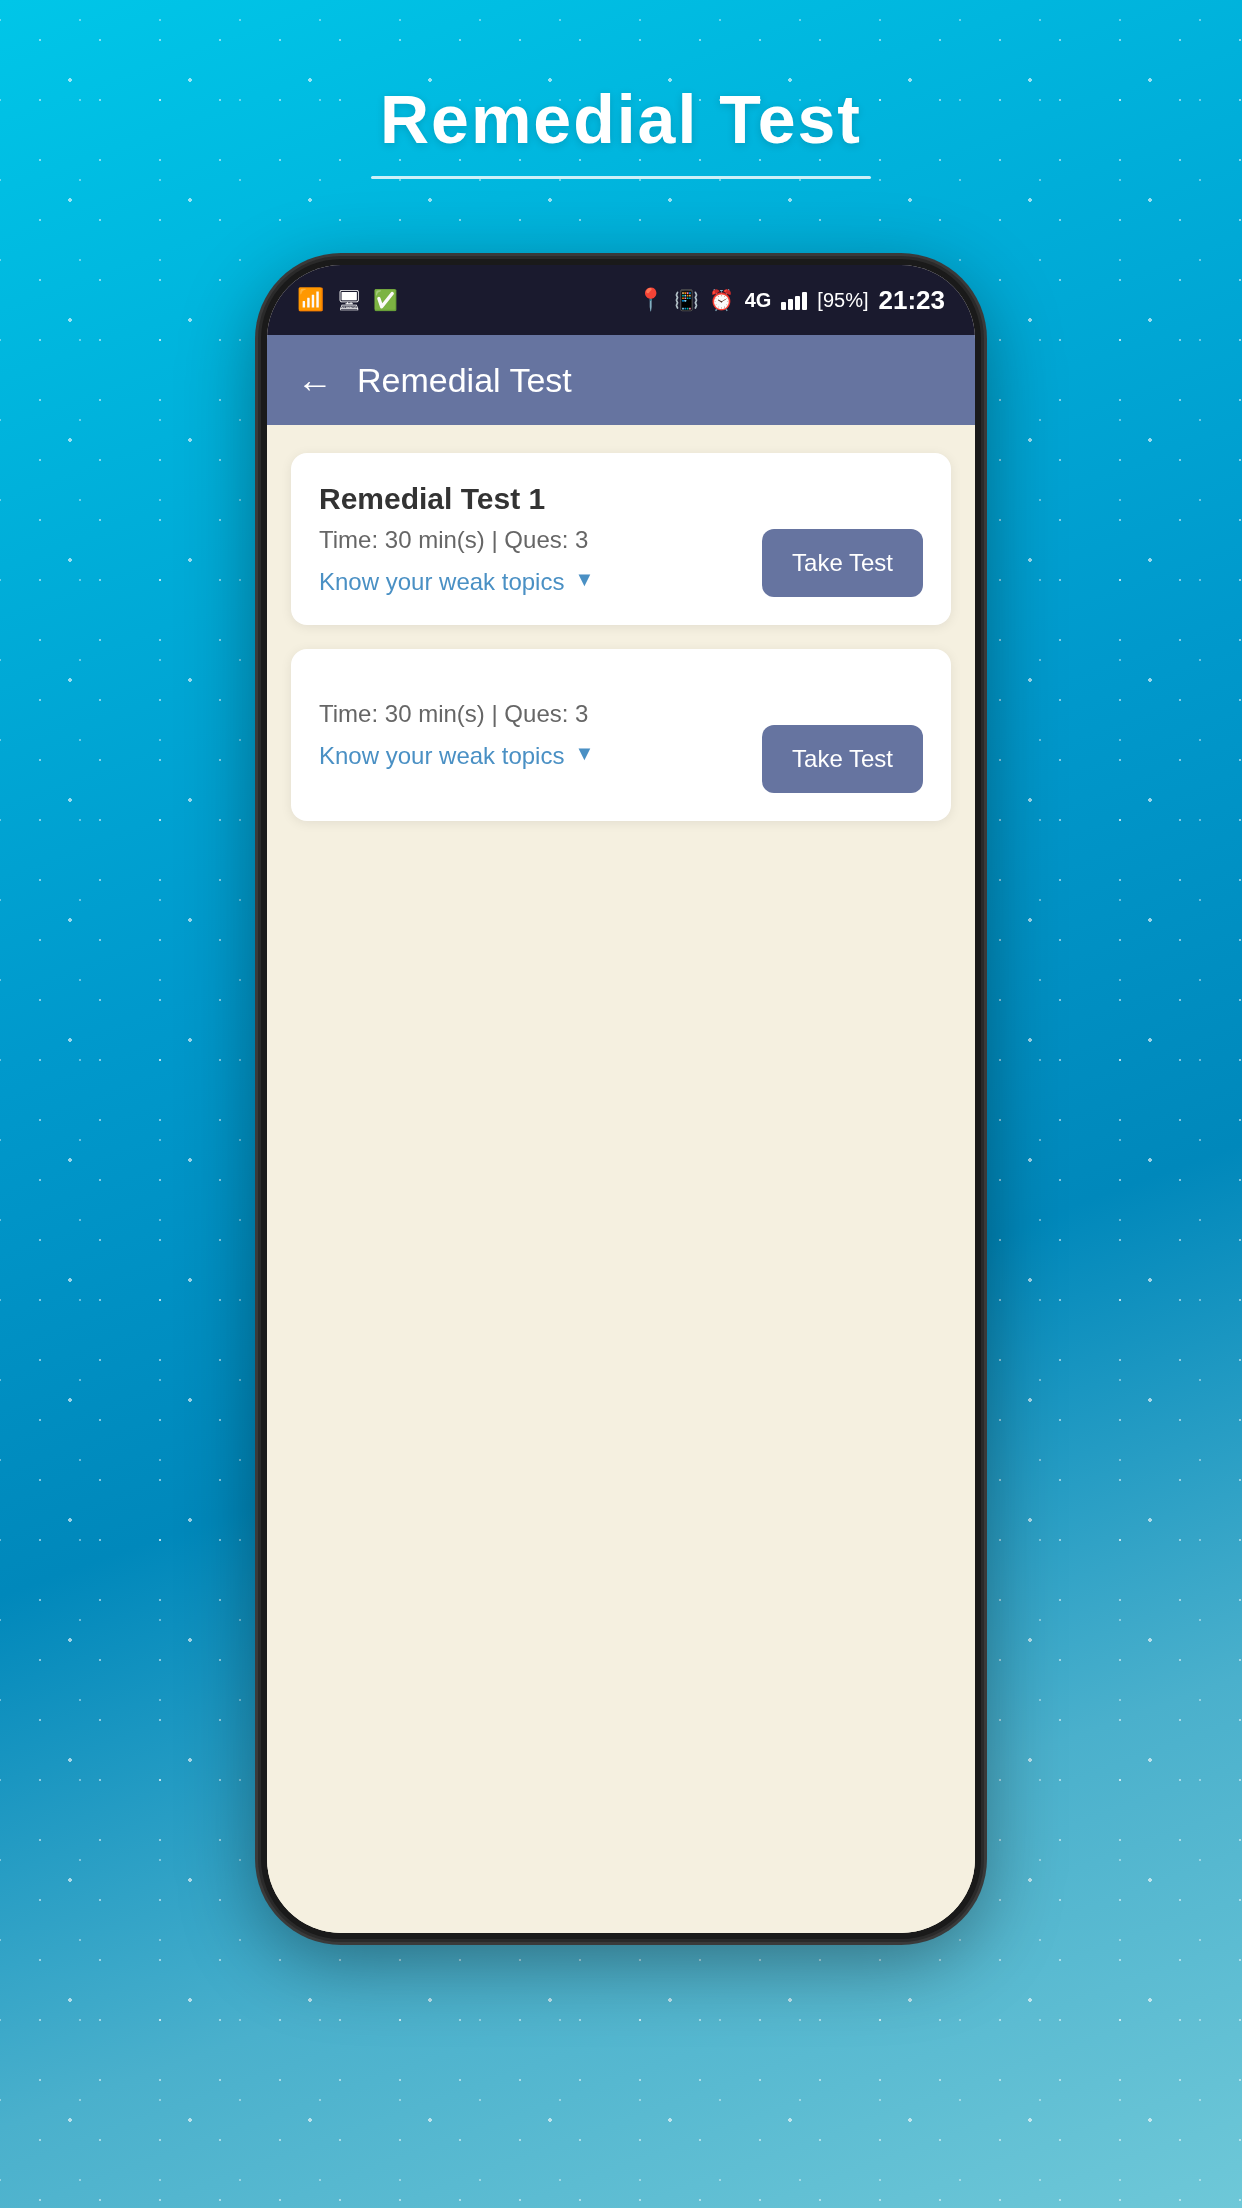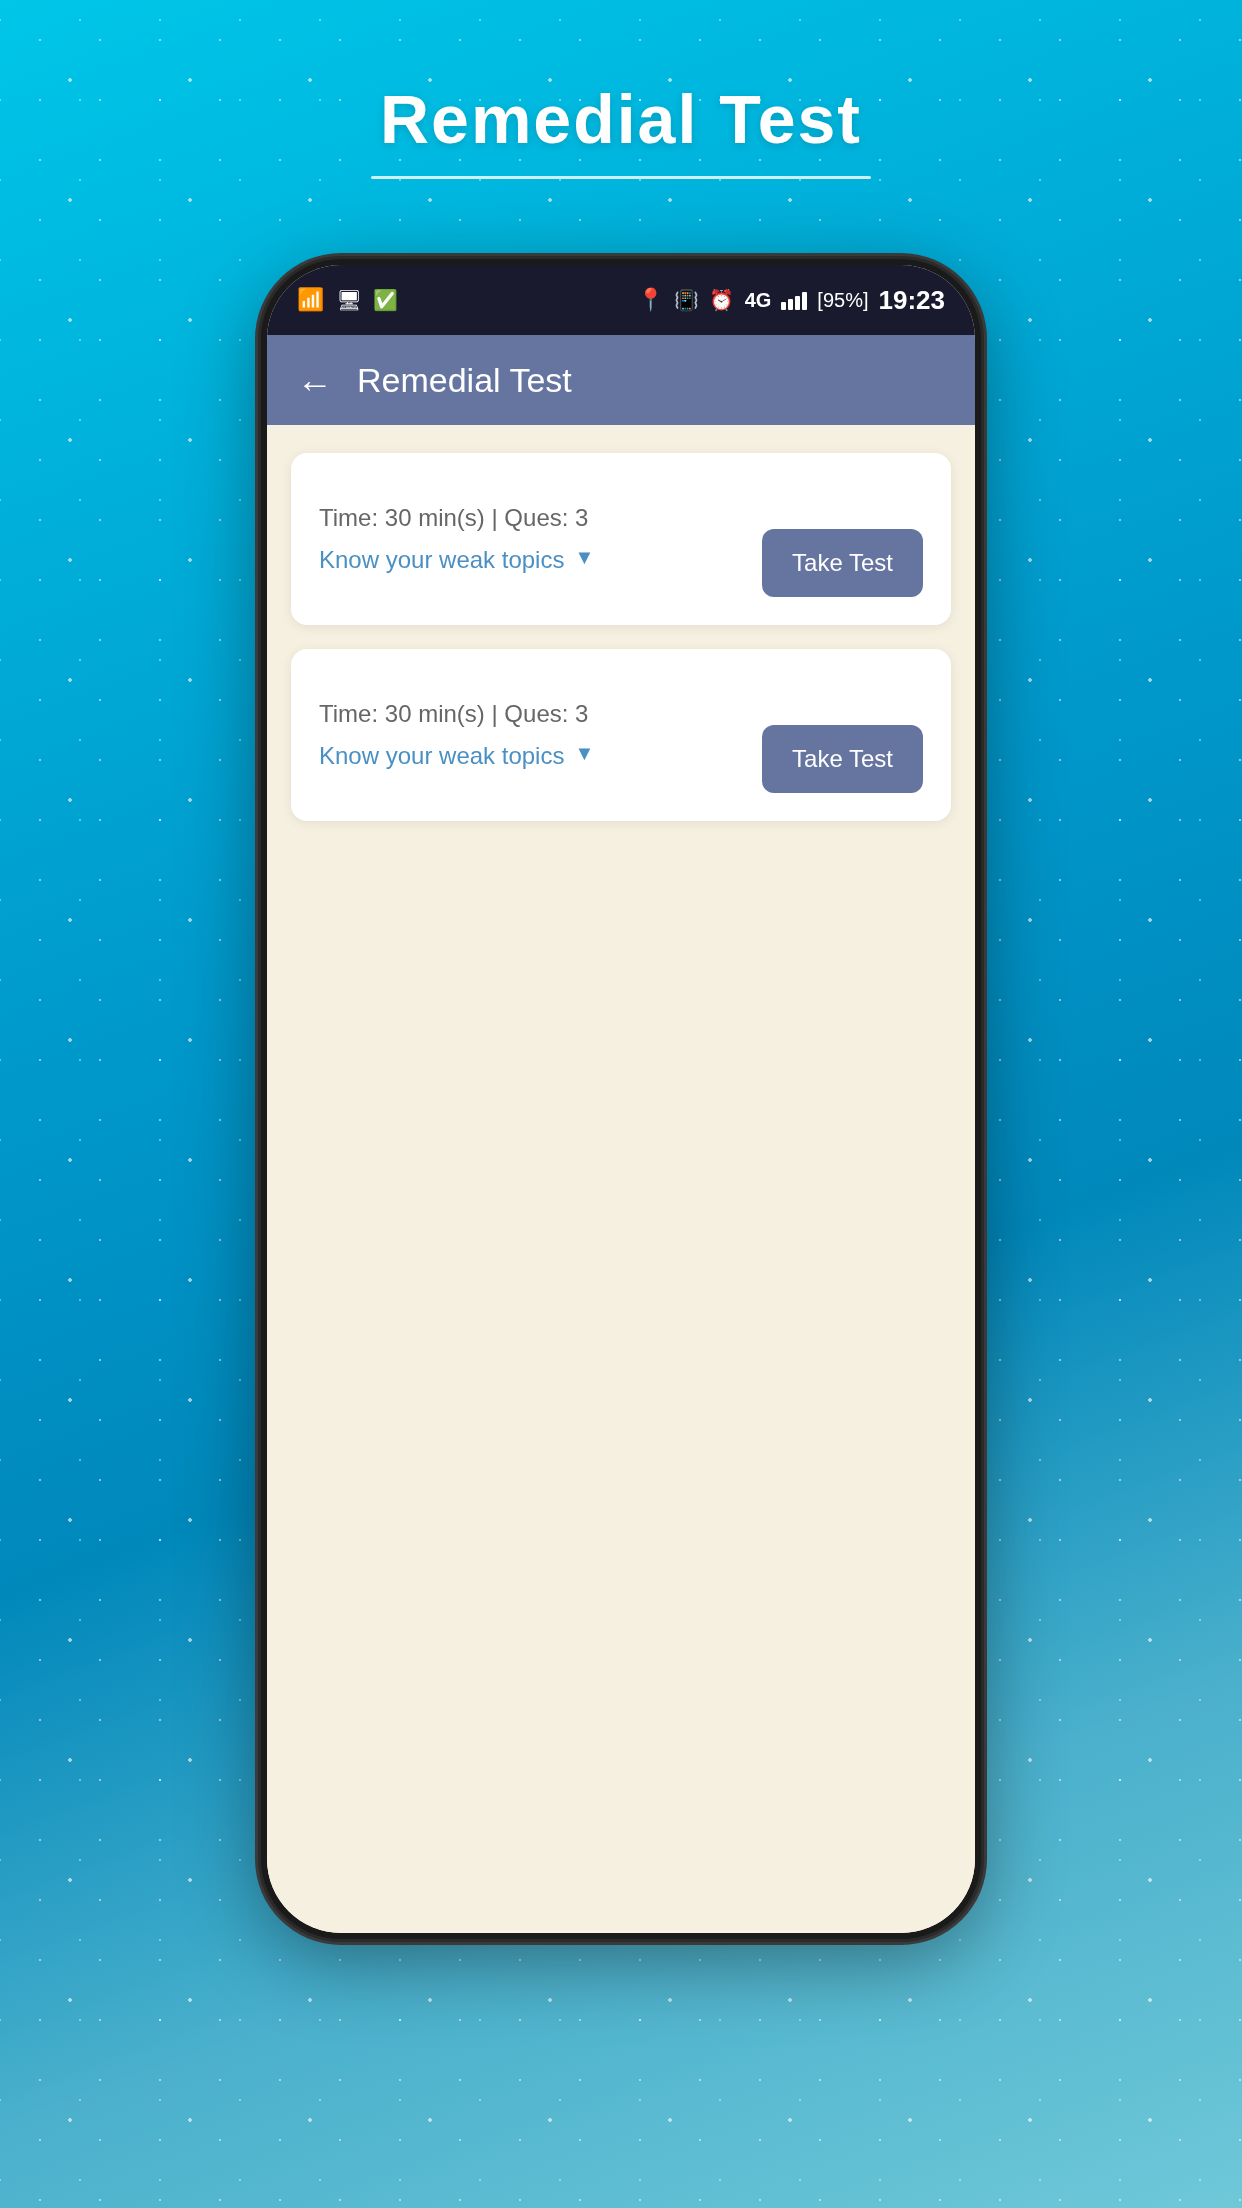"19:23" span.status-time { text: 19:23 -> 21:23 }
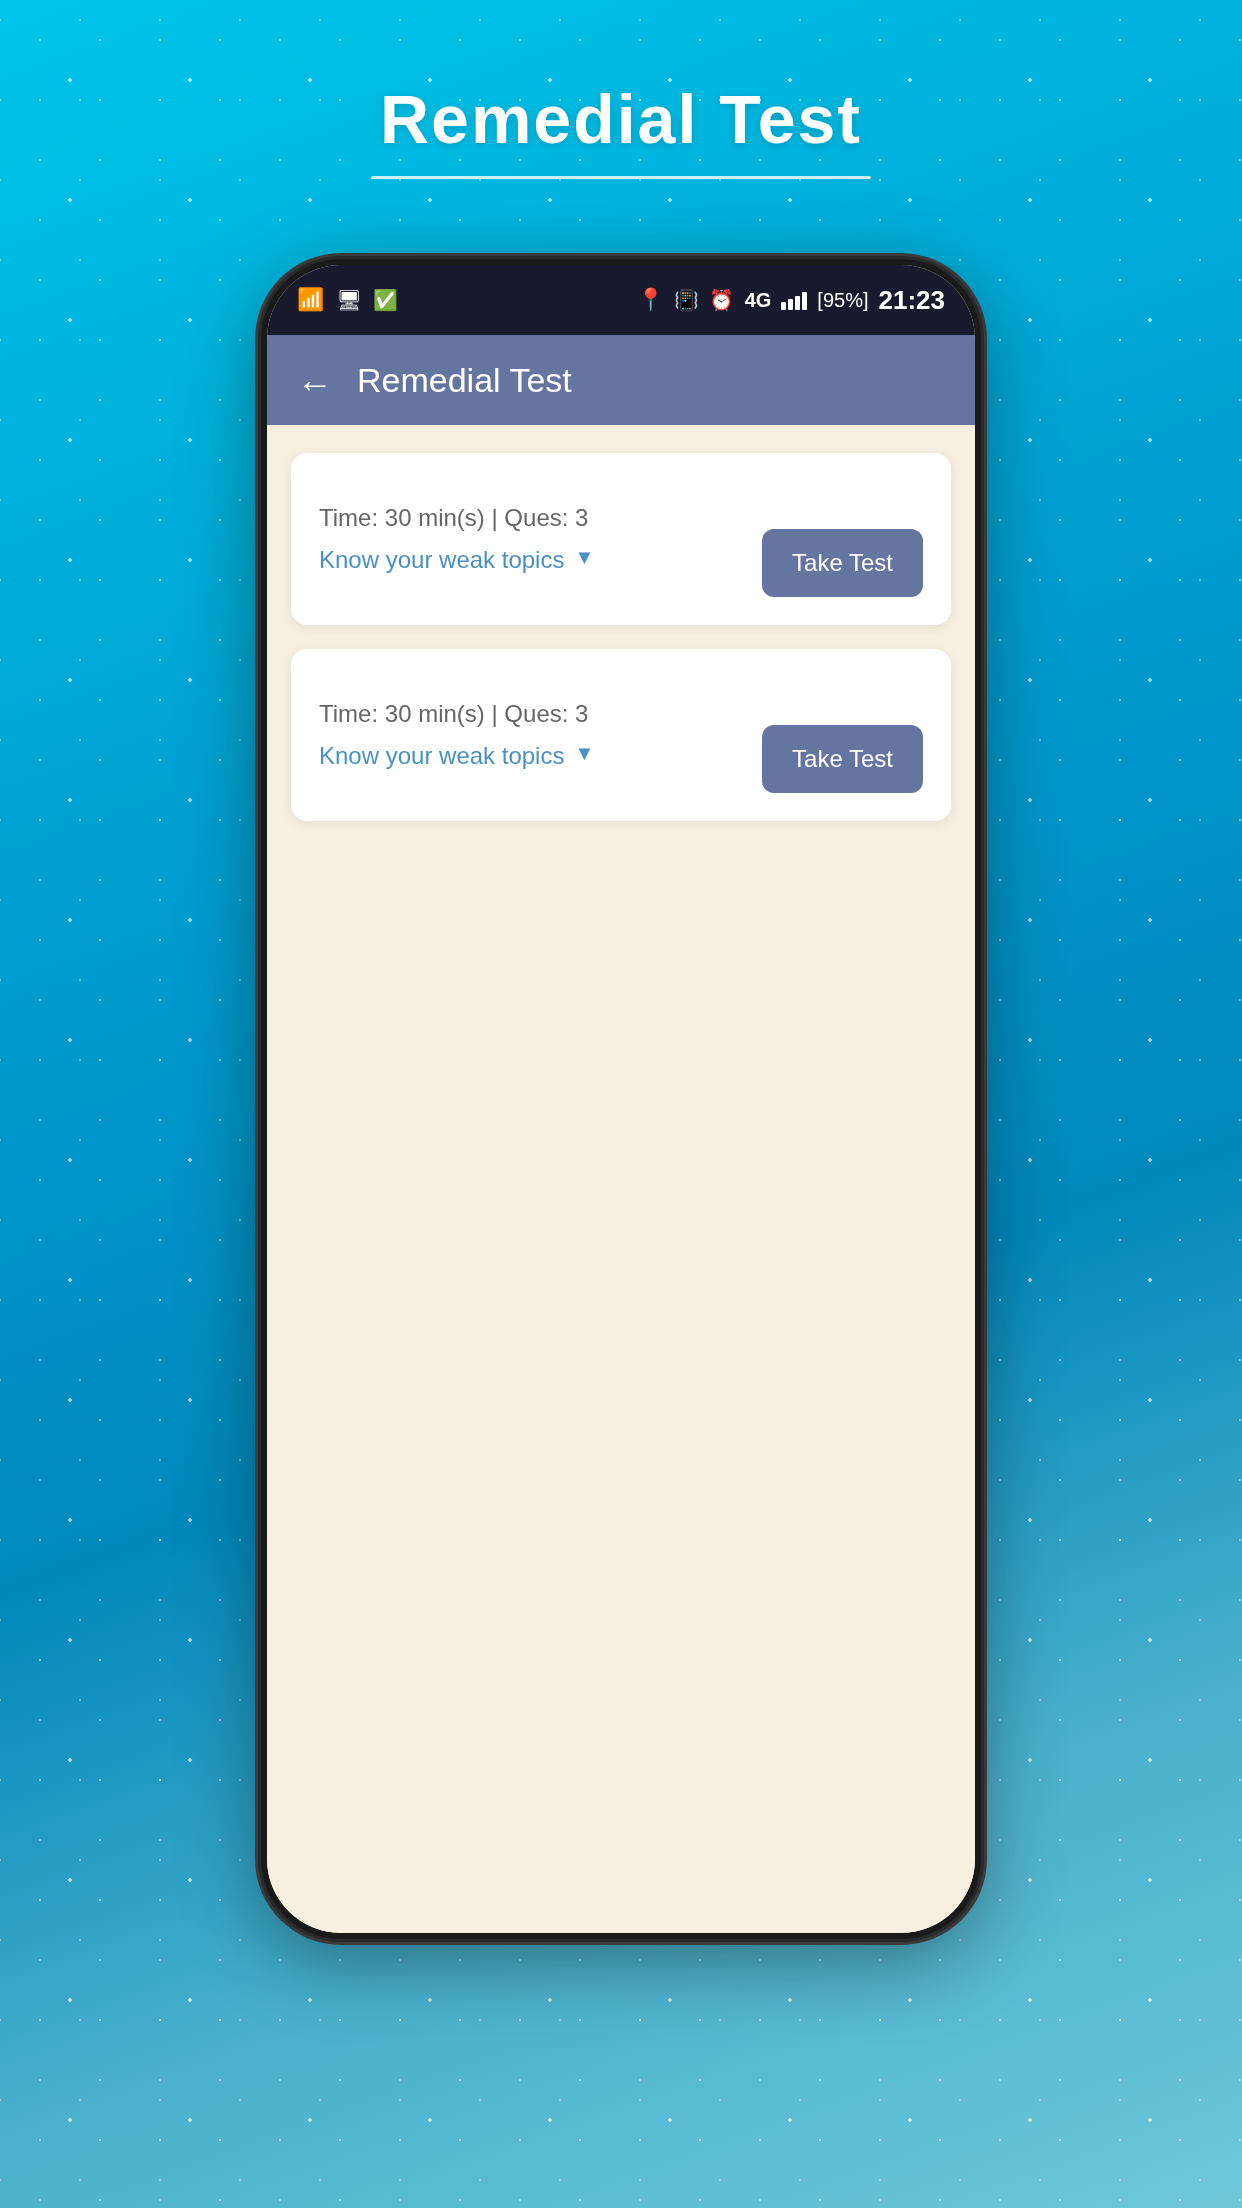"Remedial Test 1" div.test-card-title { html: none -> <div>Remedial Test 1</div> }
